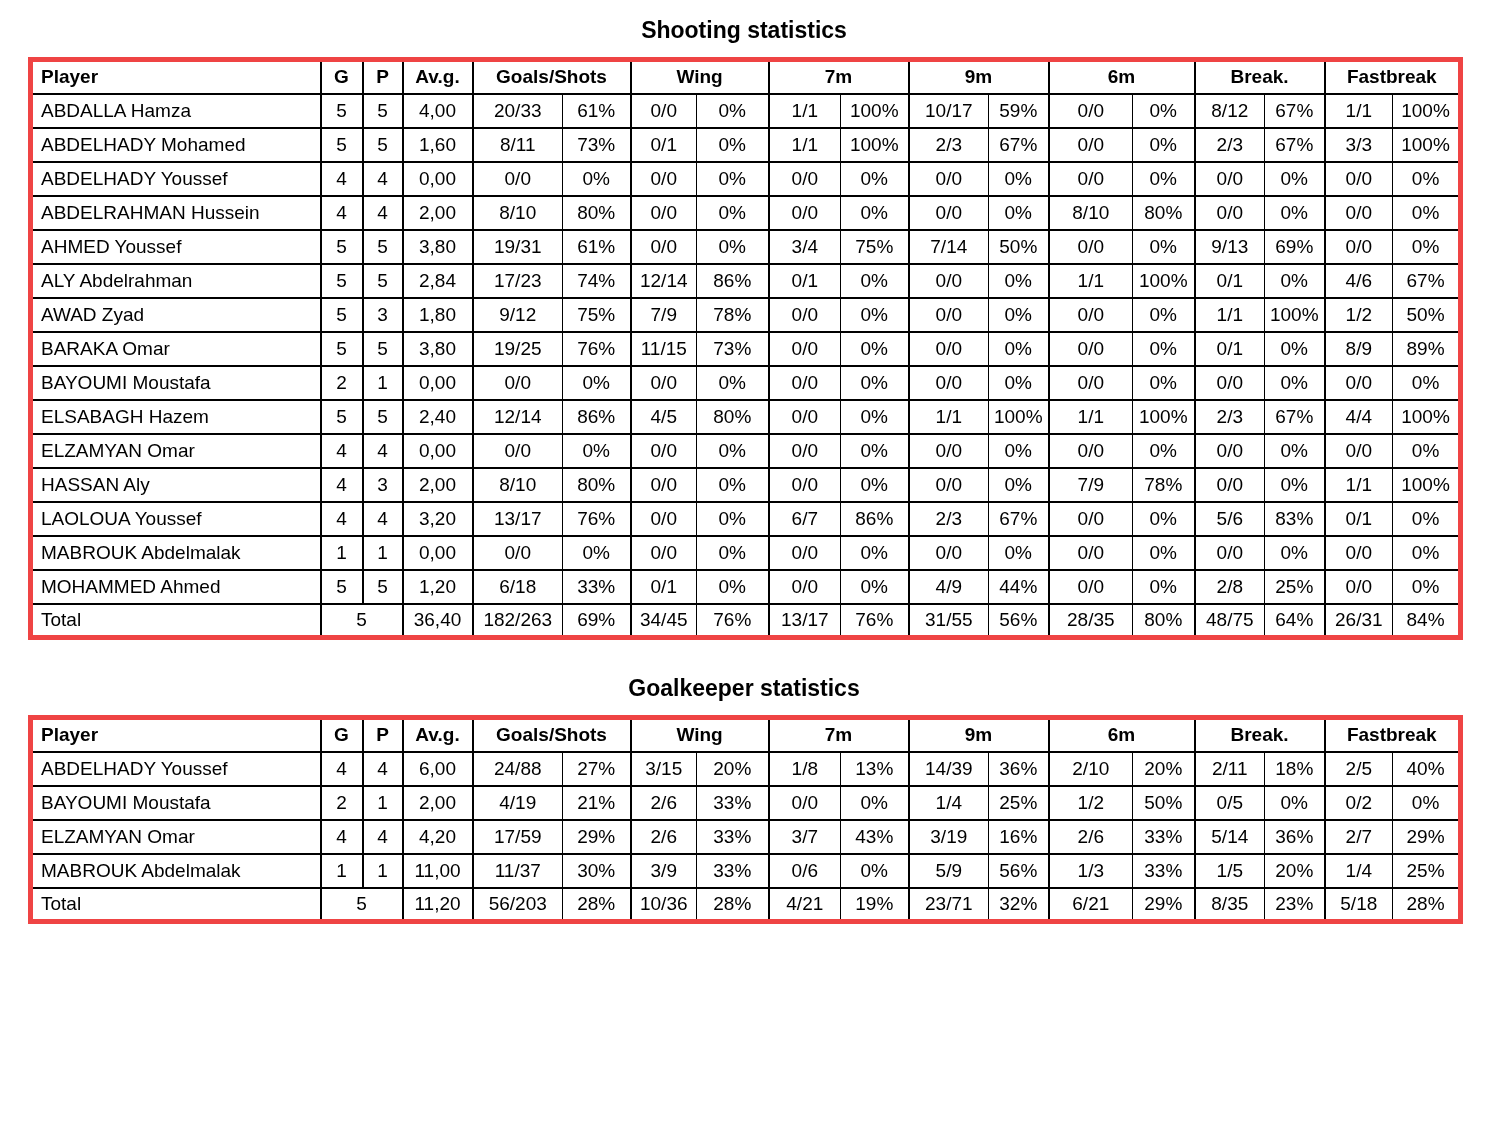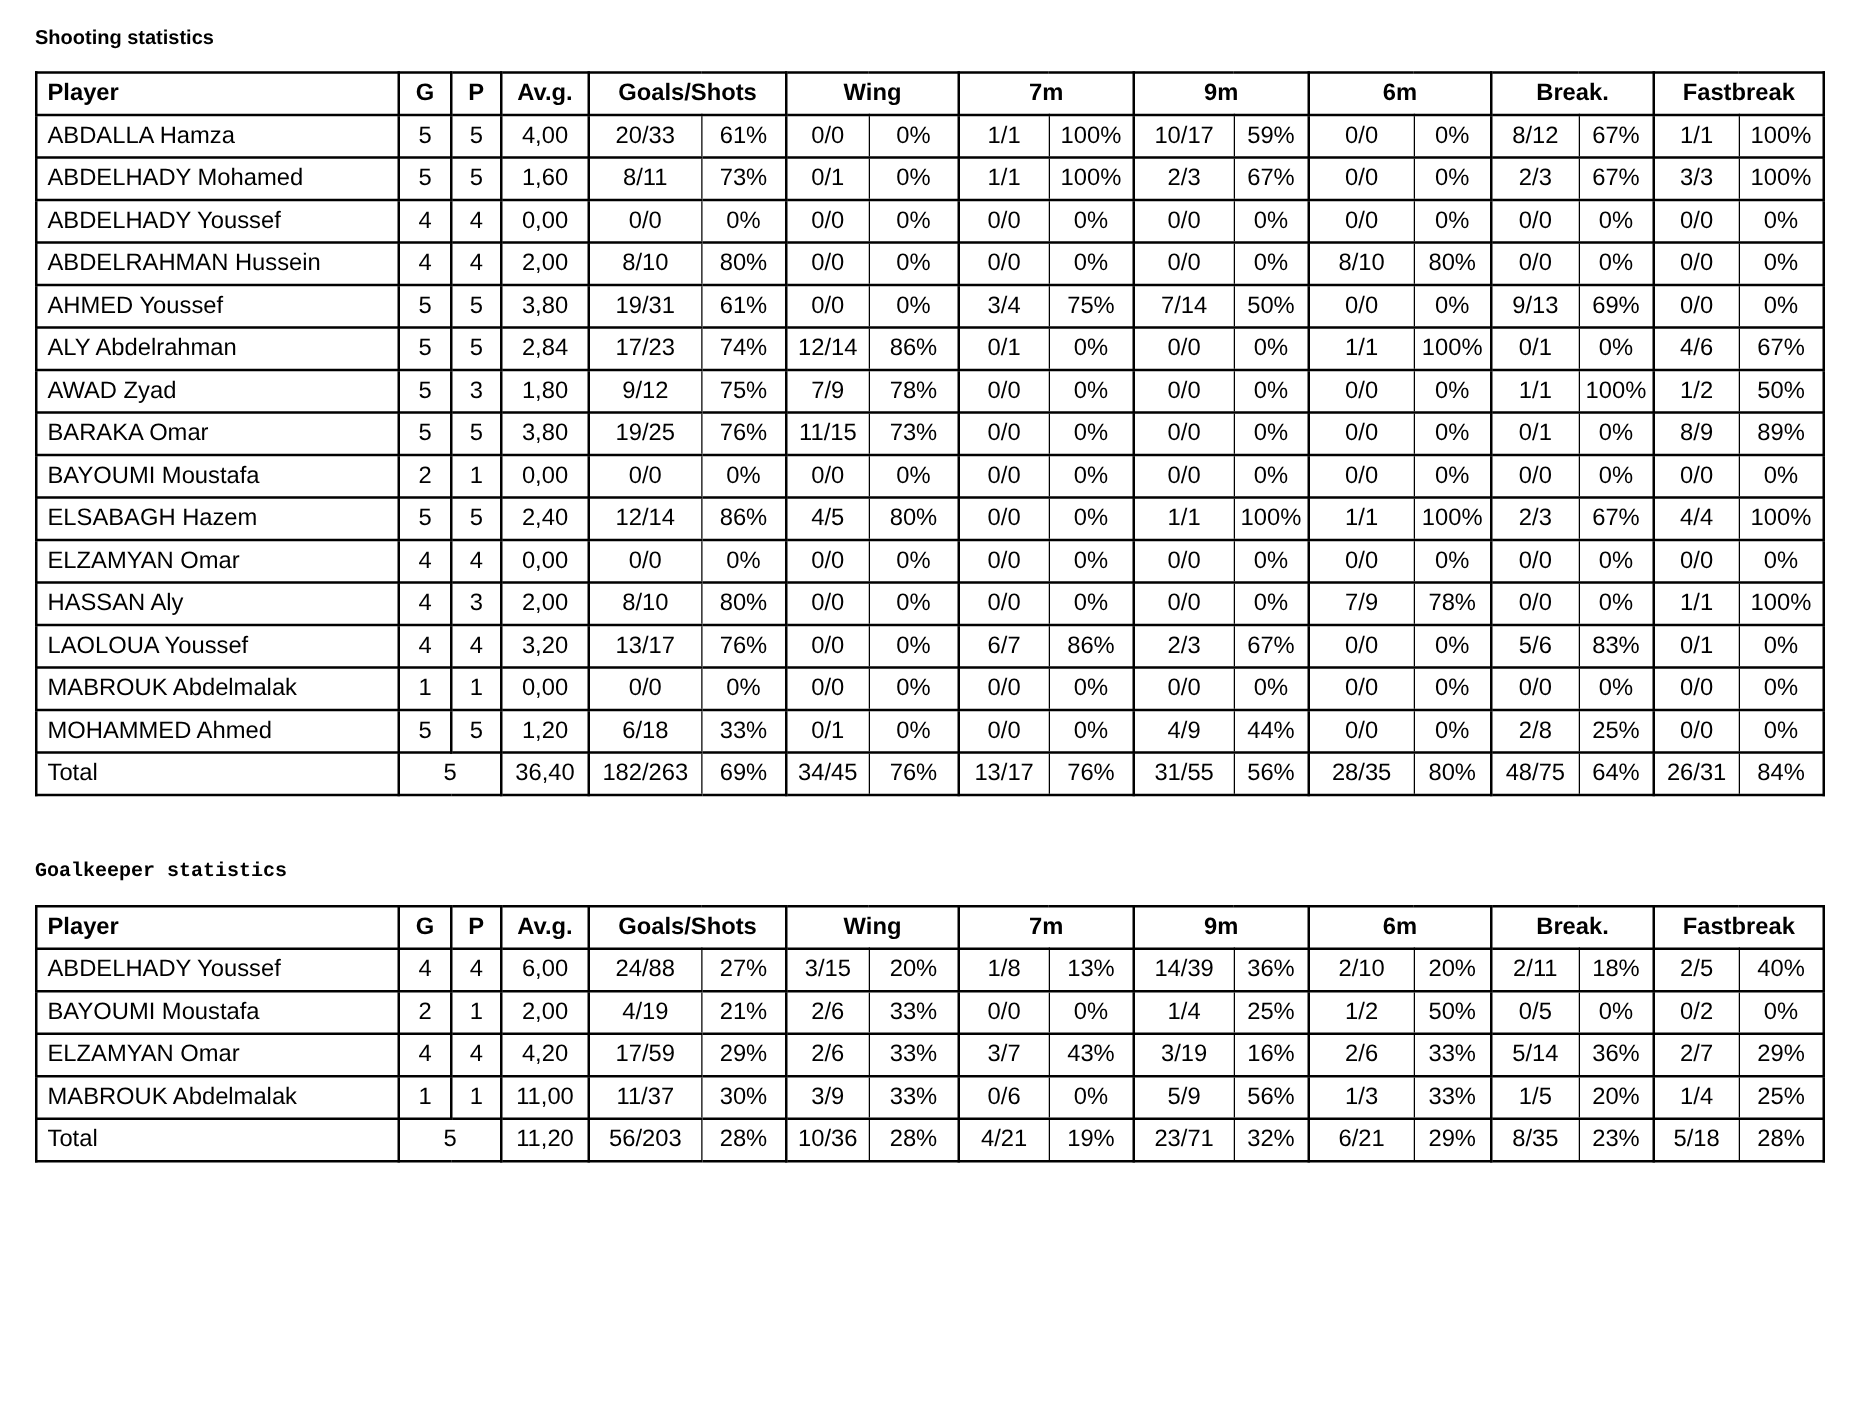"Shooting statistics" .table-title { font-size: 16px -> 23px; text-align: left -> center }
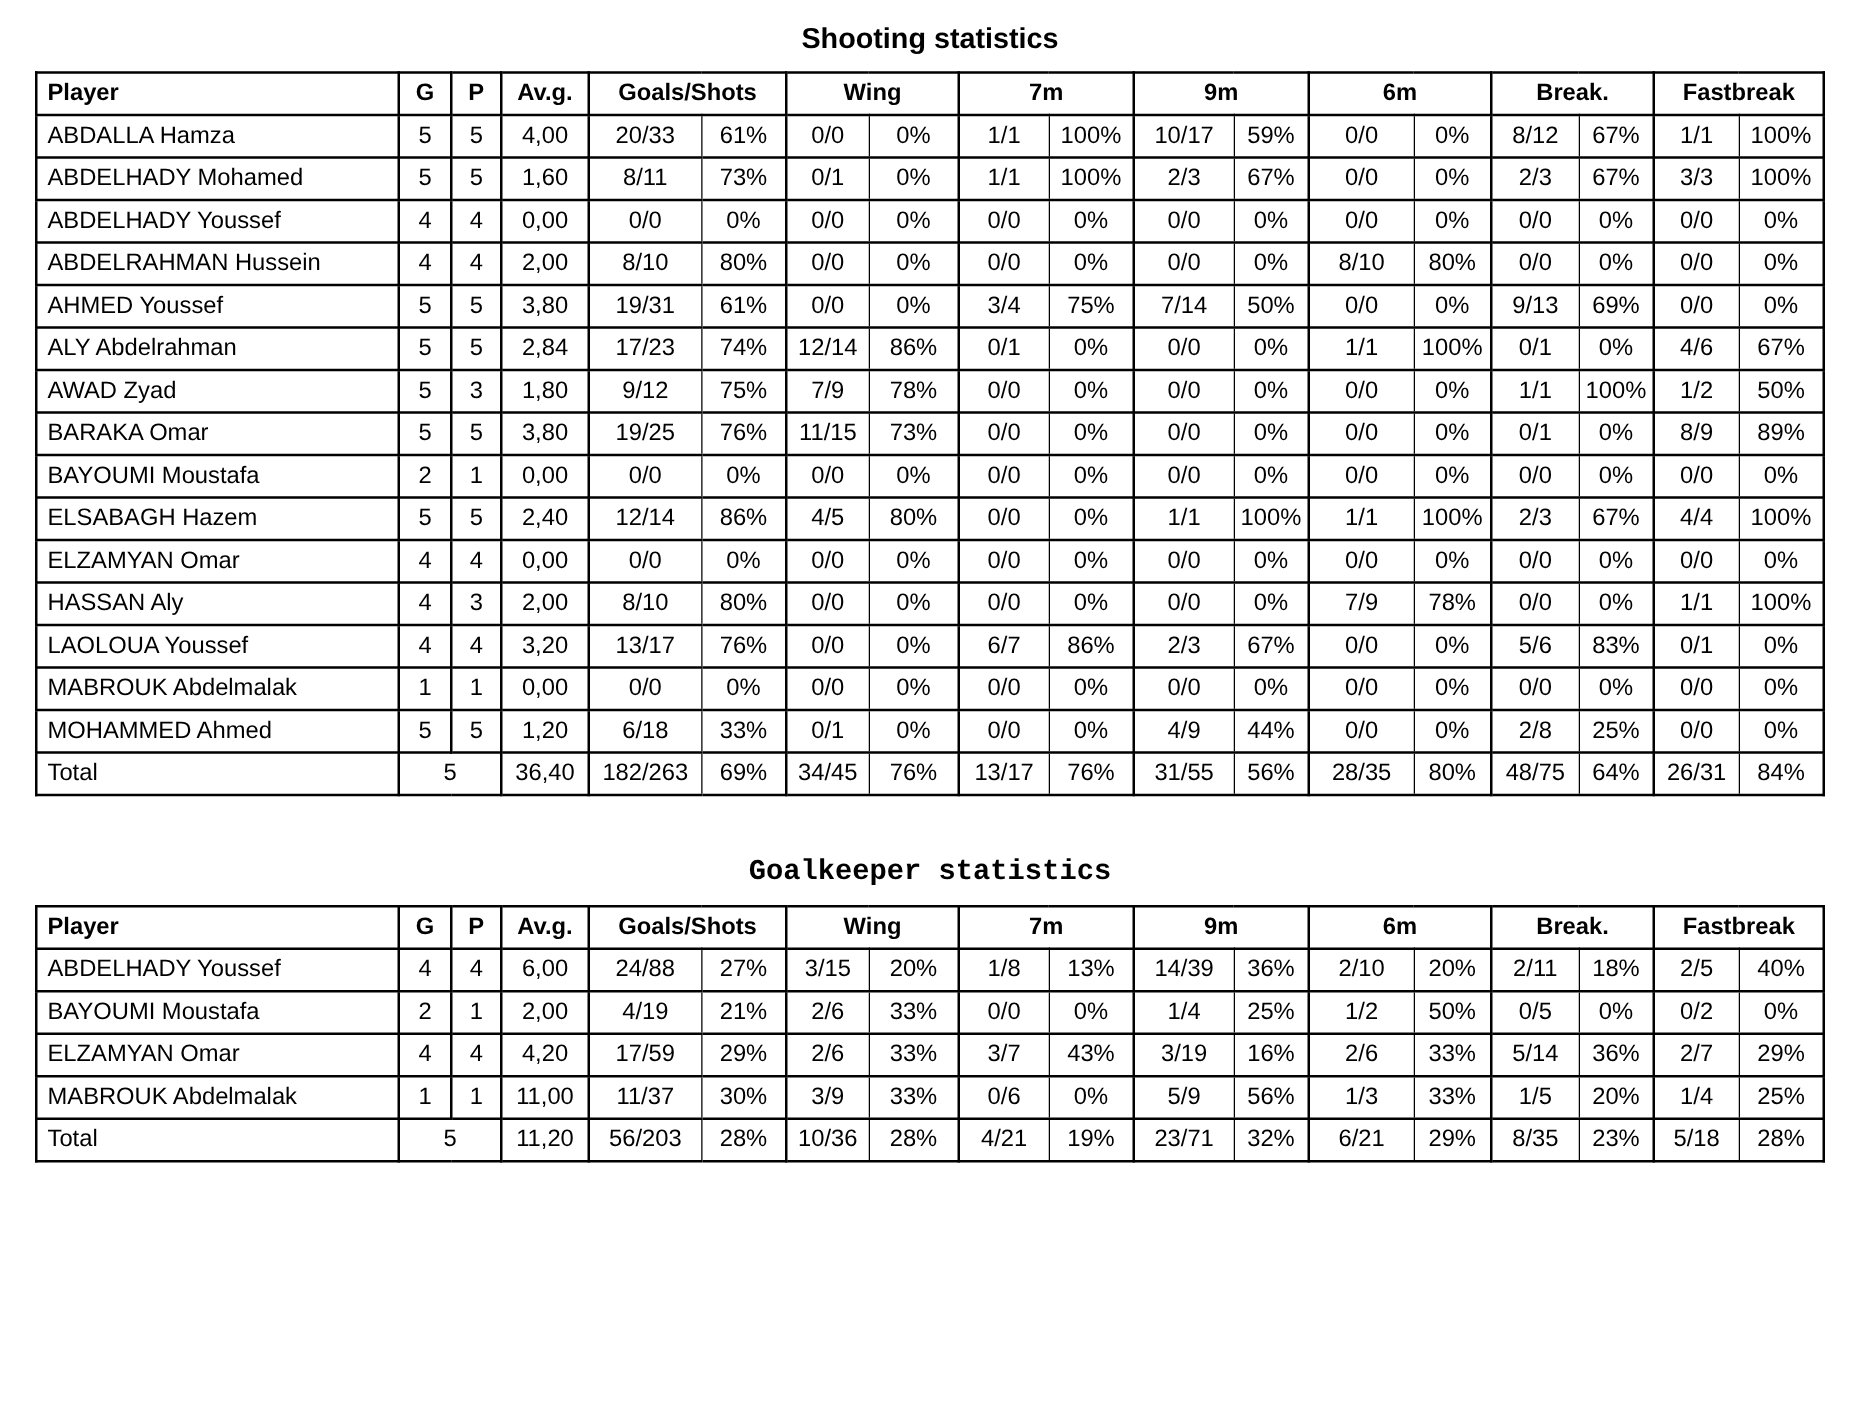"Player" table.stats { border: 2px solid #ef4444 -> 5px solid #ef4444 }
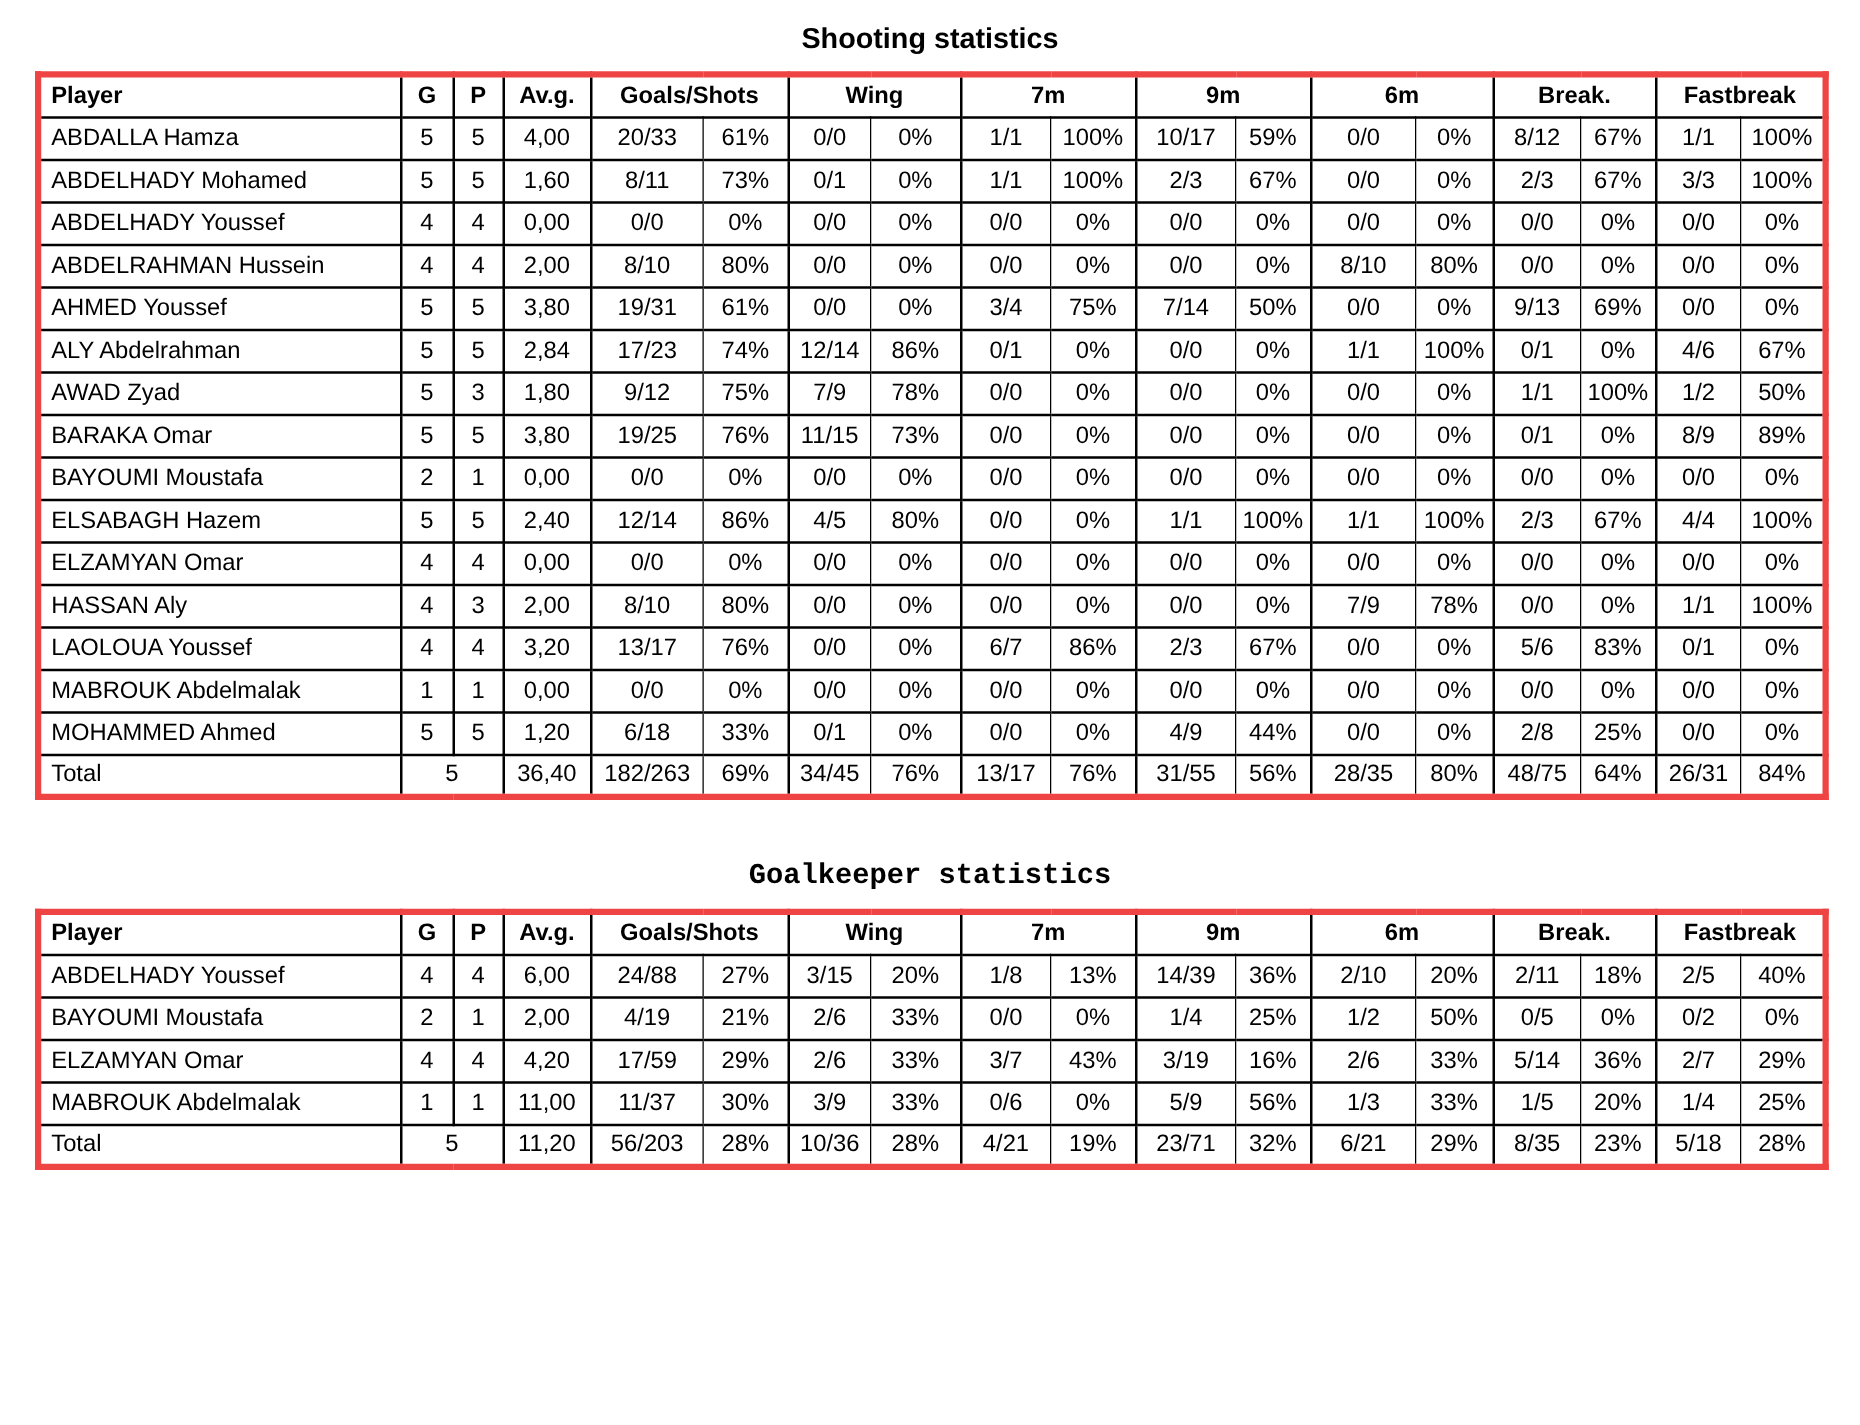"Goalkeeper statistics" .gk-title { font-family: Liberation Mono, monospace -> none; margin-top: 46px -> 34px }
